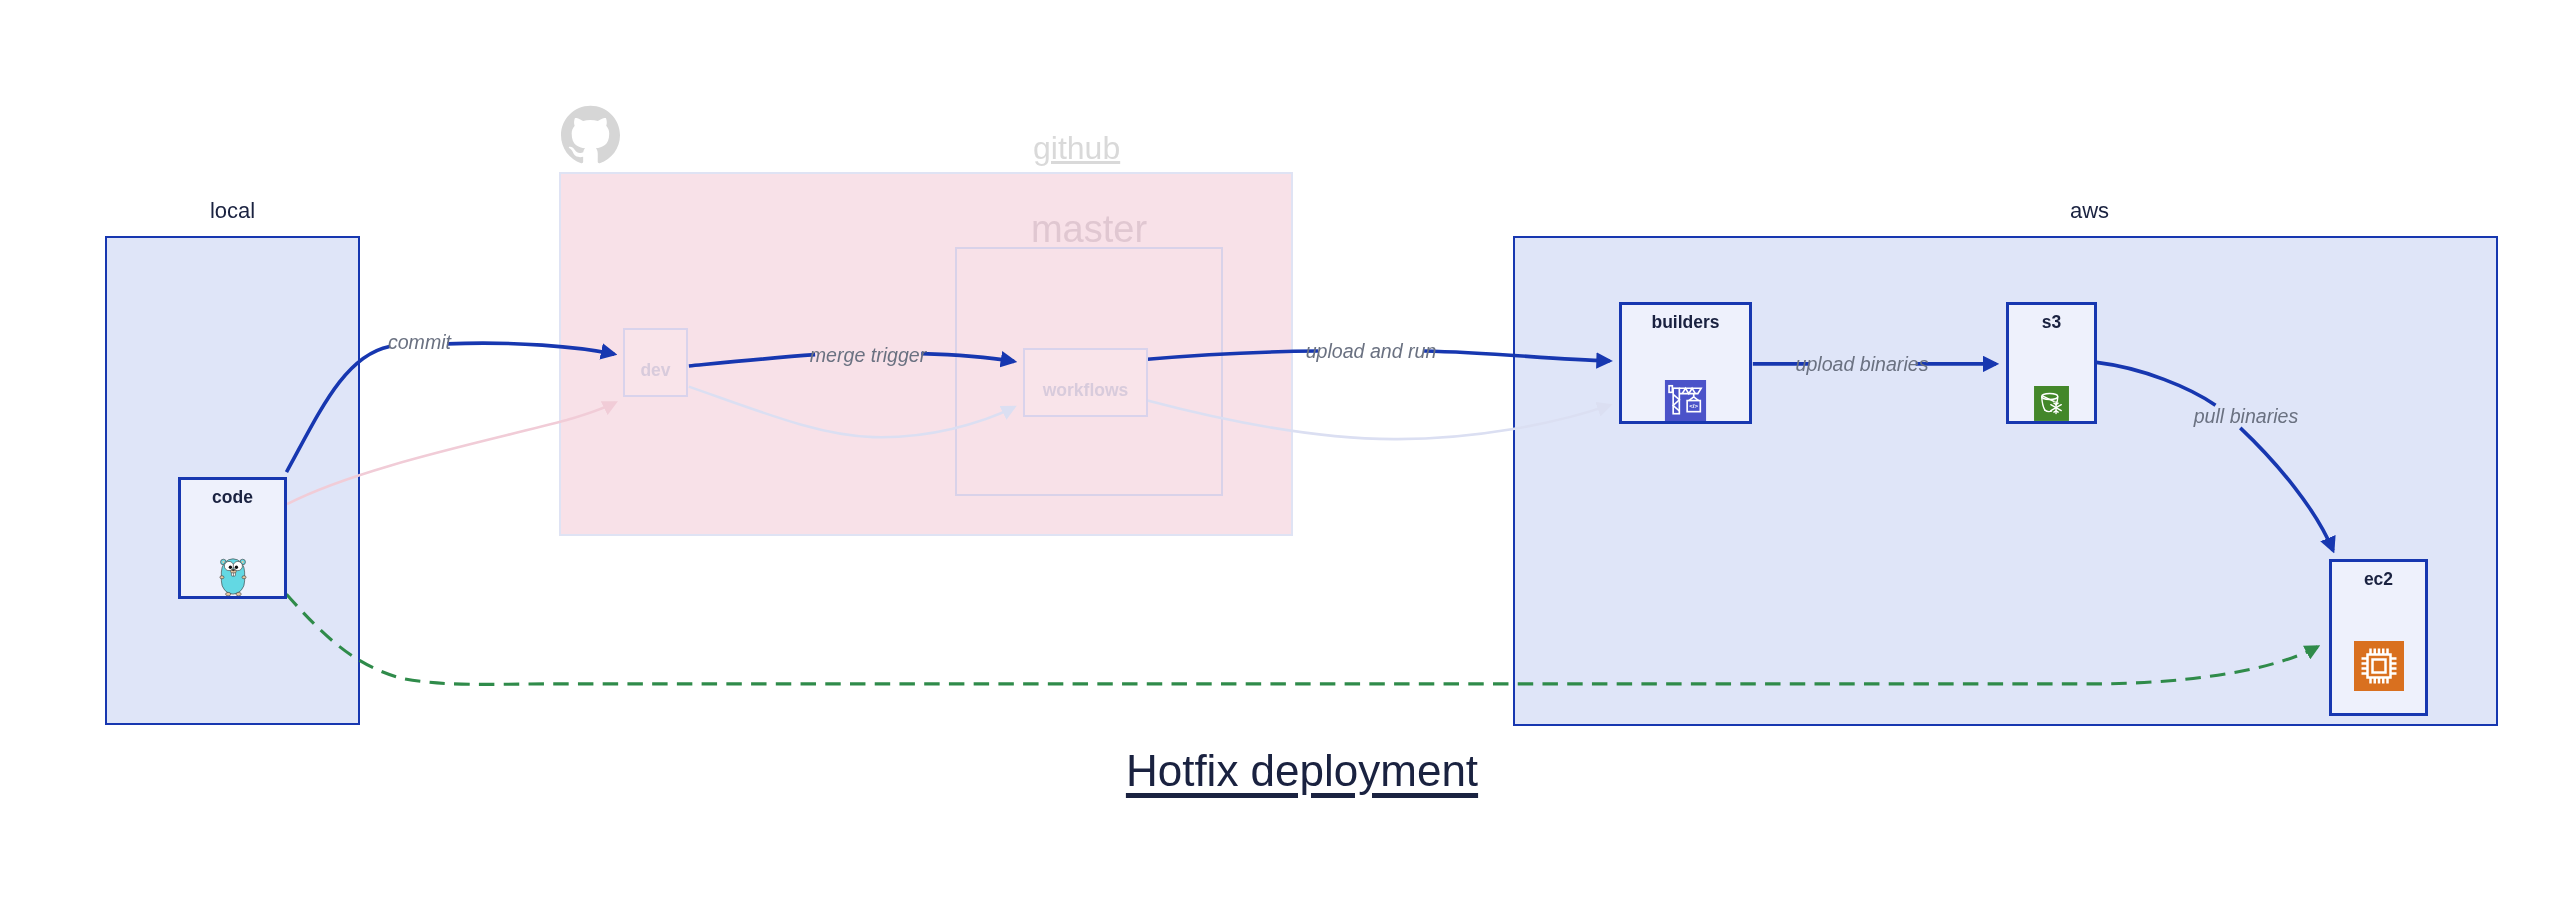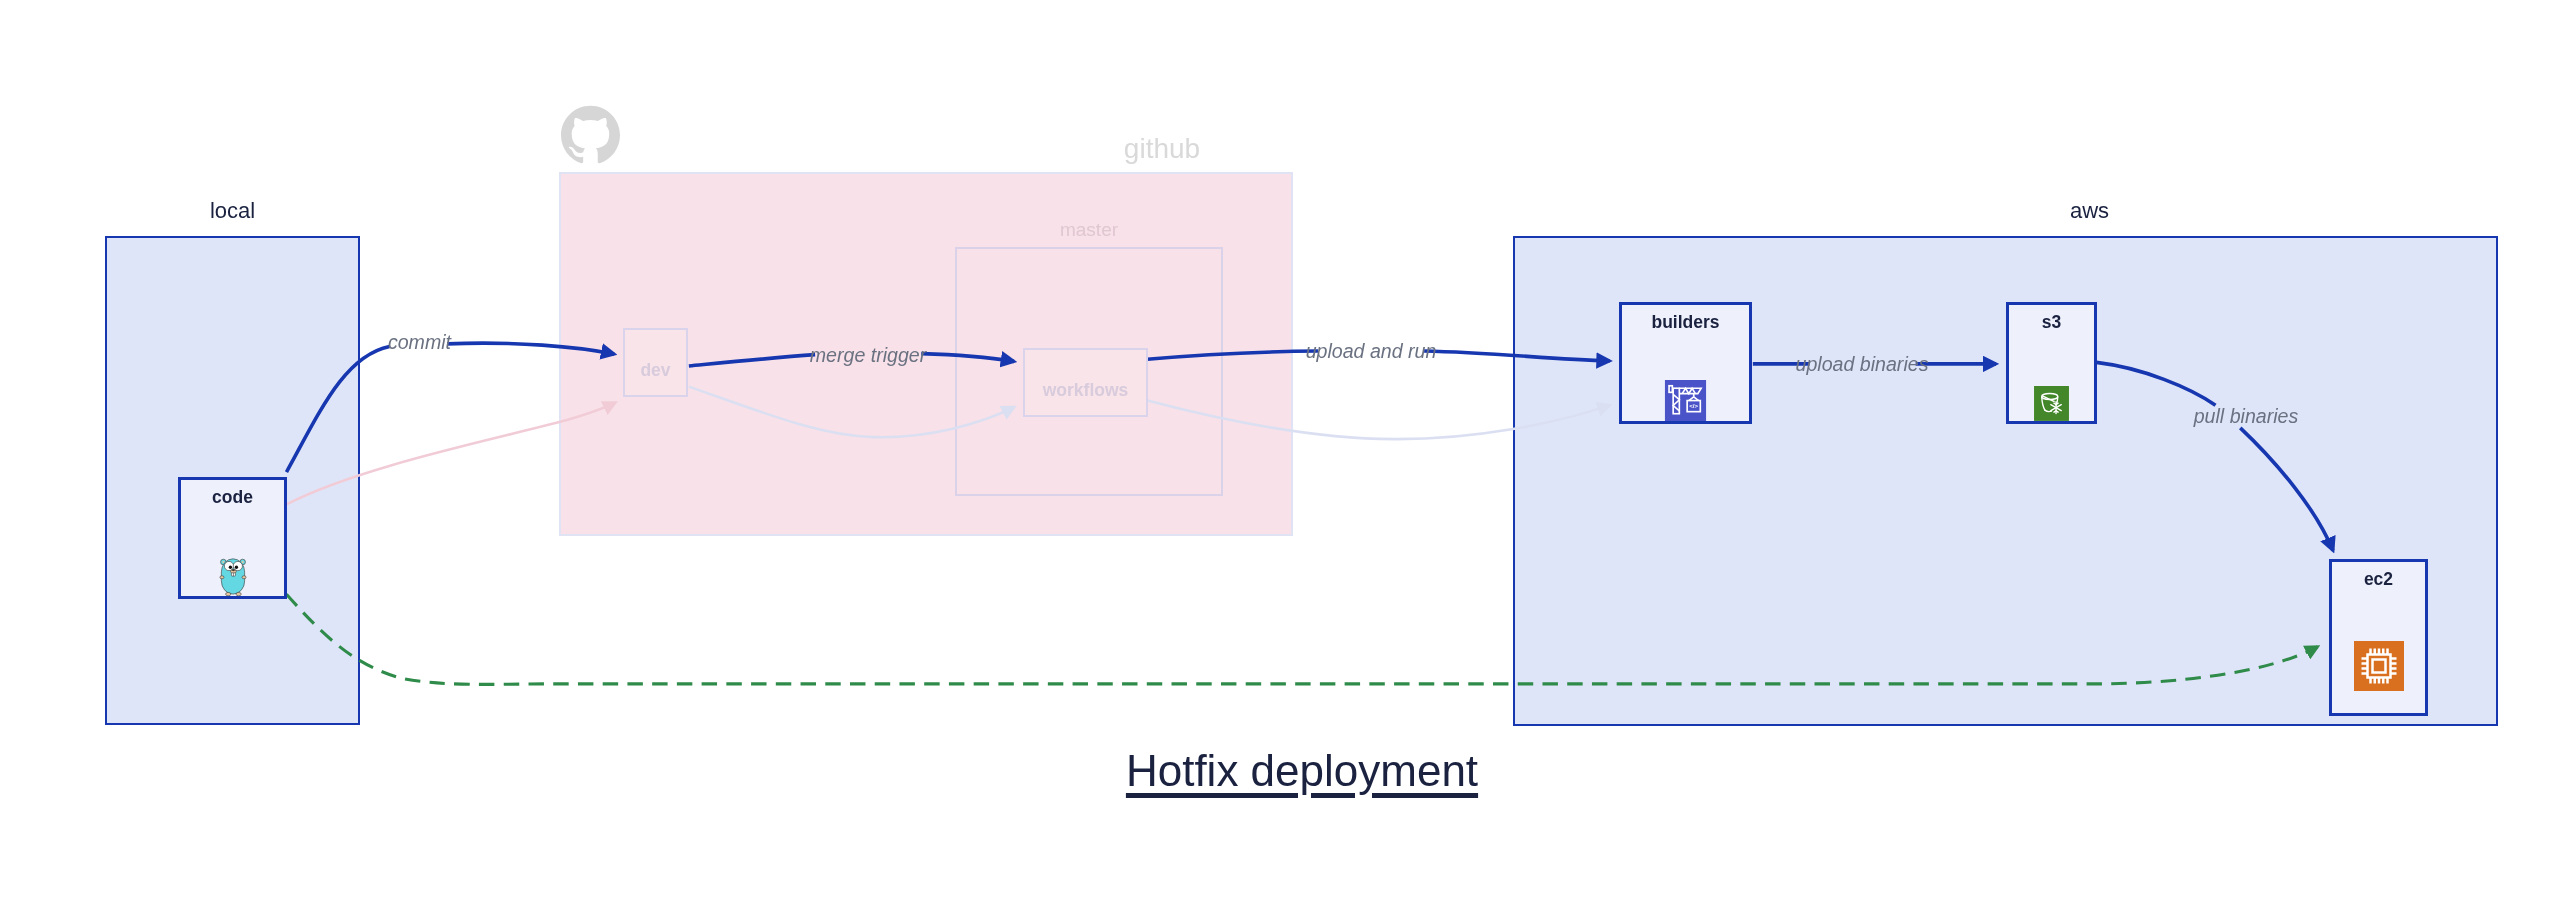"github" .glabel.github { font-size: 28px -> 32px; text-align: center -> left; text-decoration: none -> underline }
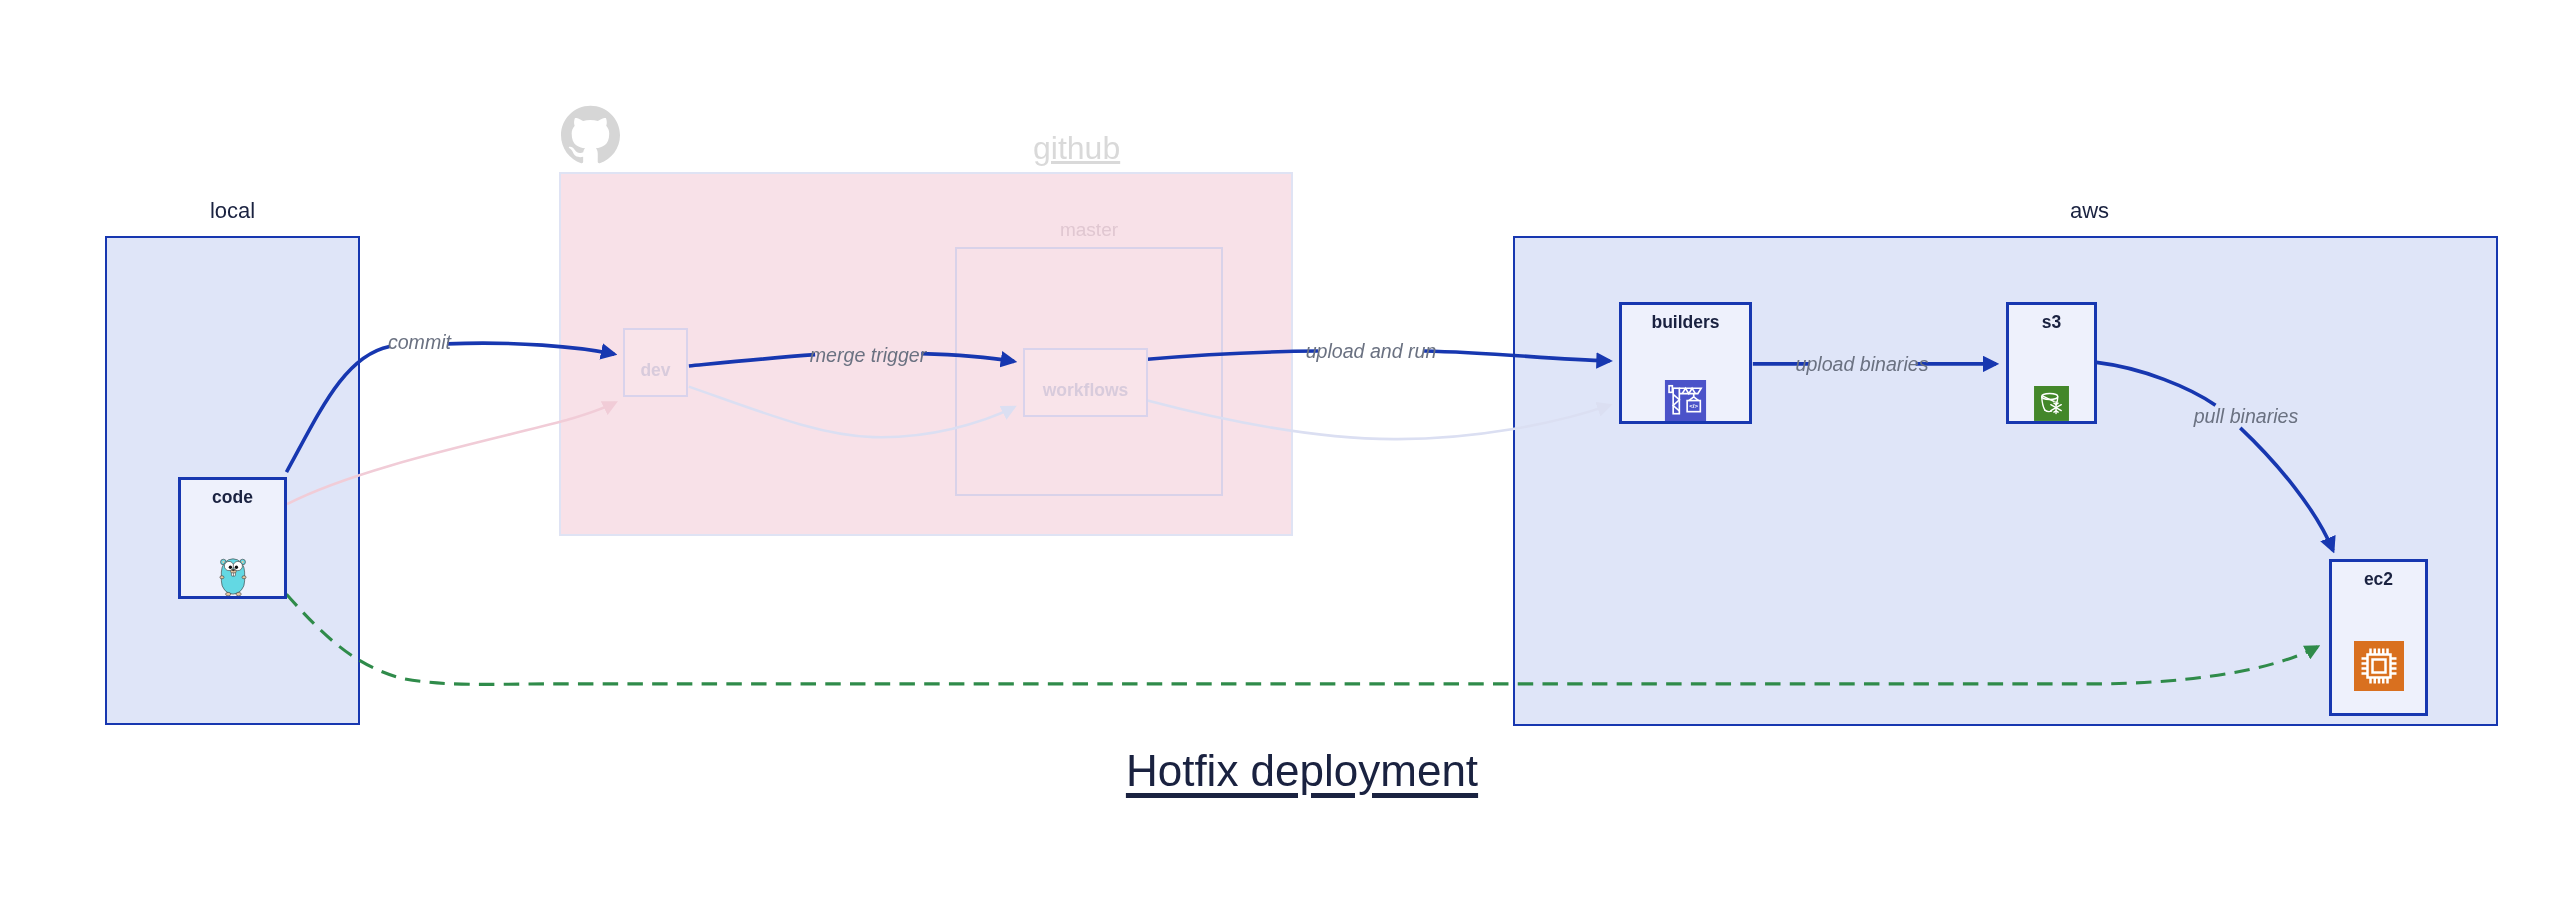"master" .glabel.master { font-size: 19px -> 38px }
